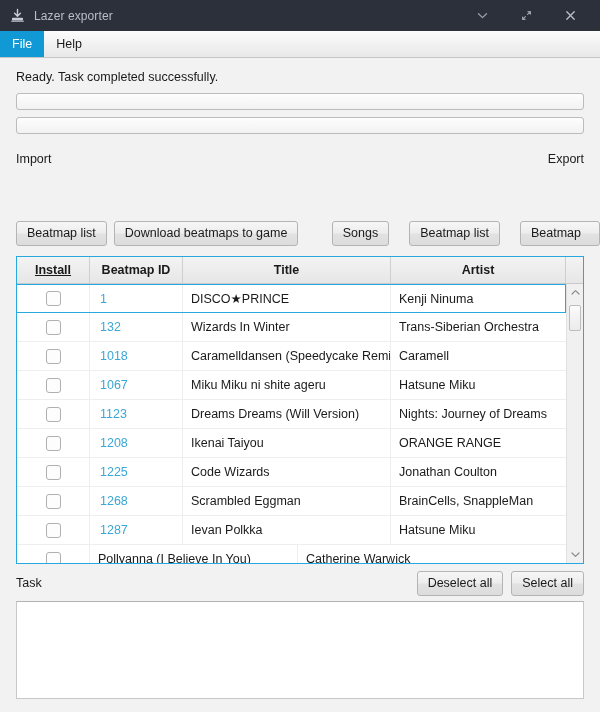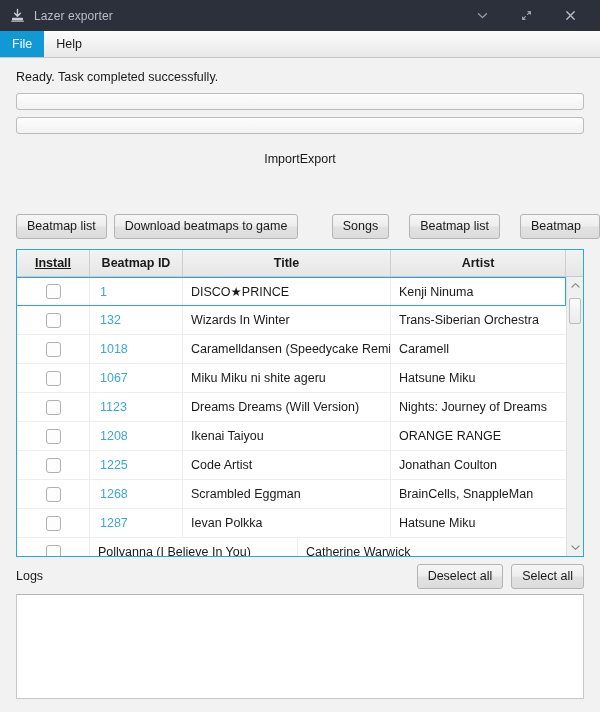"Import" .io-labels { justify-content: center -> space-between; margin-bottom: 8px -> 15px }
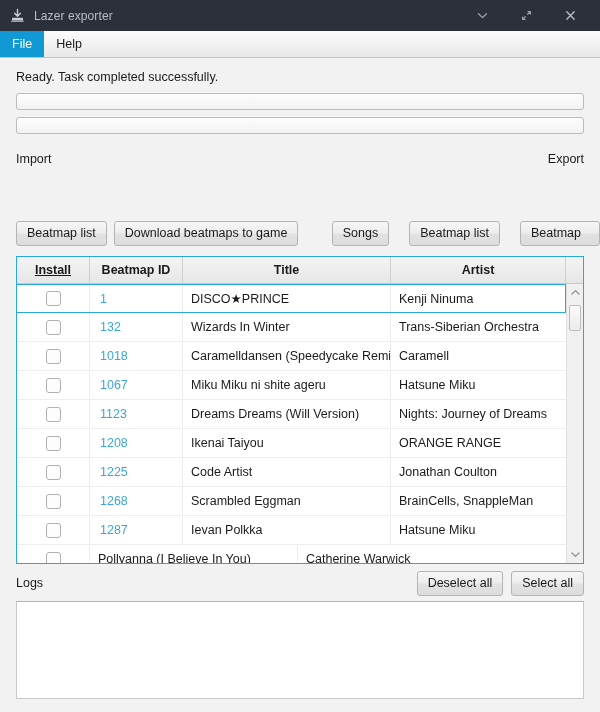"Code Artist" div.td { text: Artist -> Wizards }
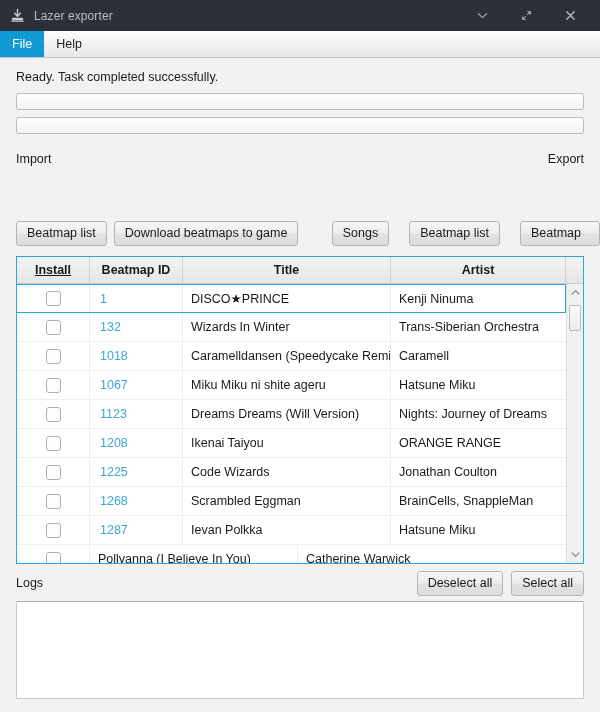"Logs" span.logs-label { text: Logs -> Task }
